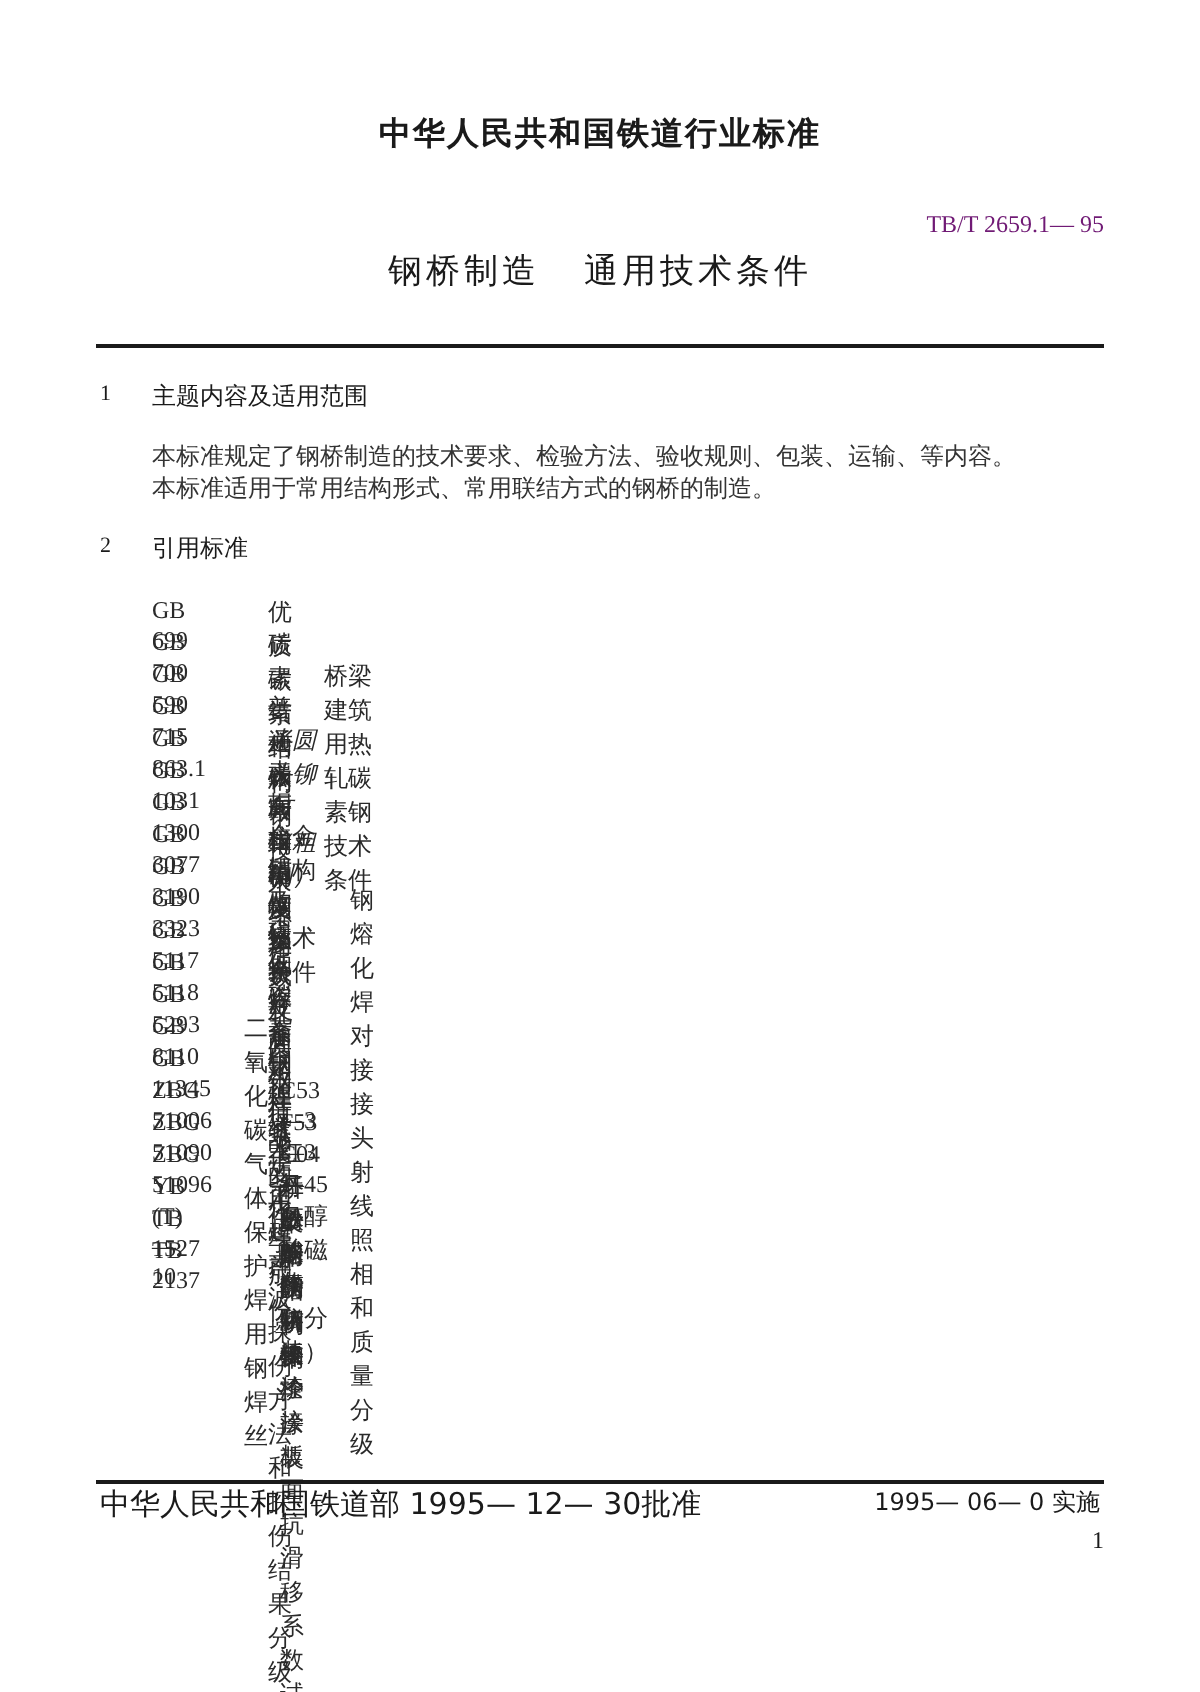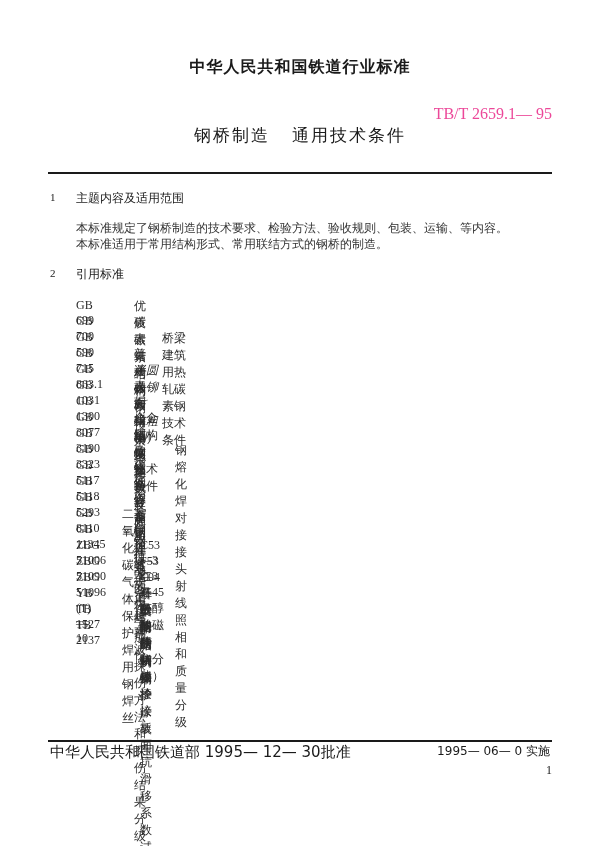"TB/T 2659.1— 95" .std-no { color: #ec4899 -> #701a75; font-size: 16px -> 12px }
